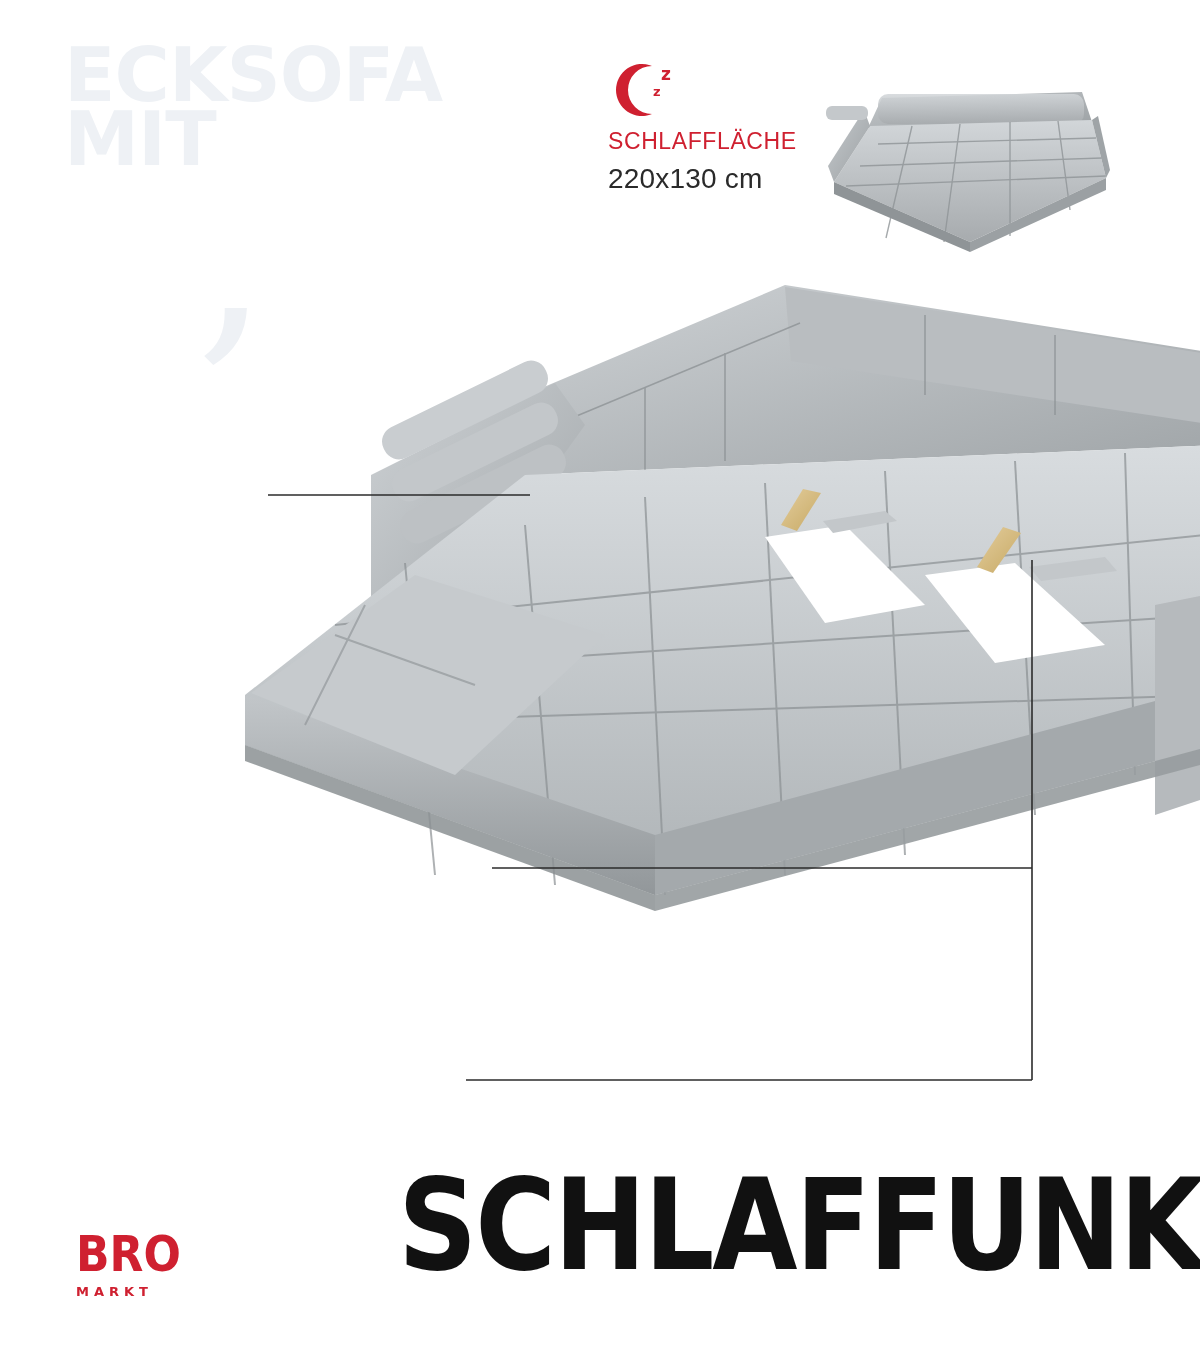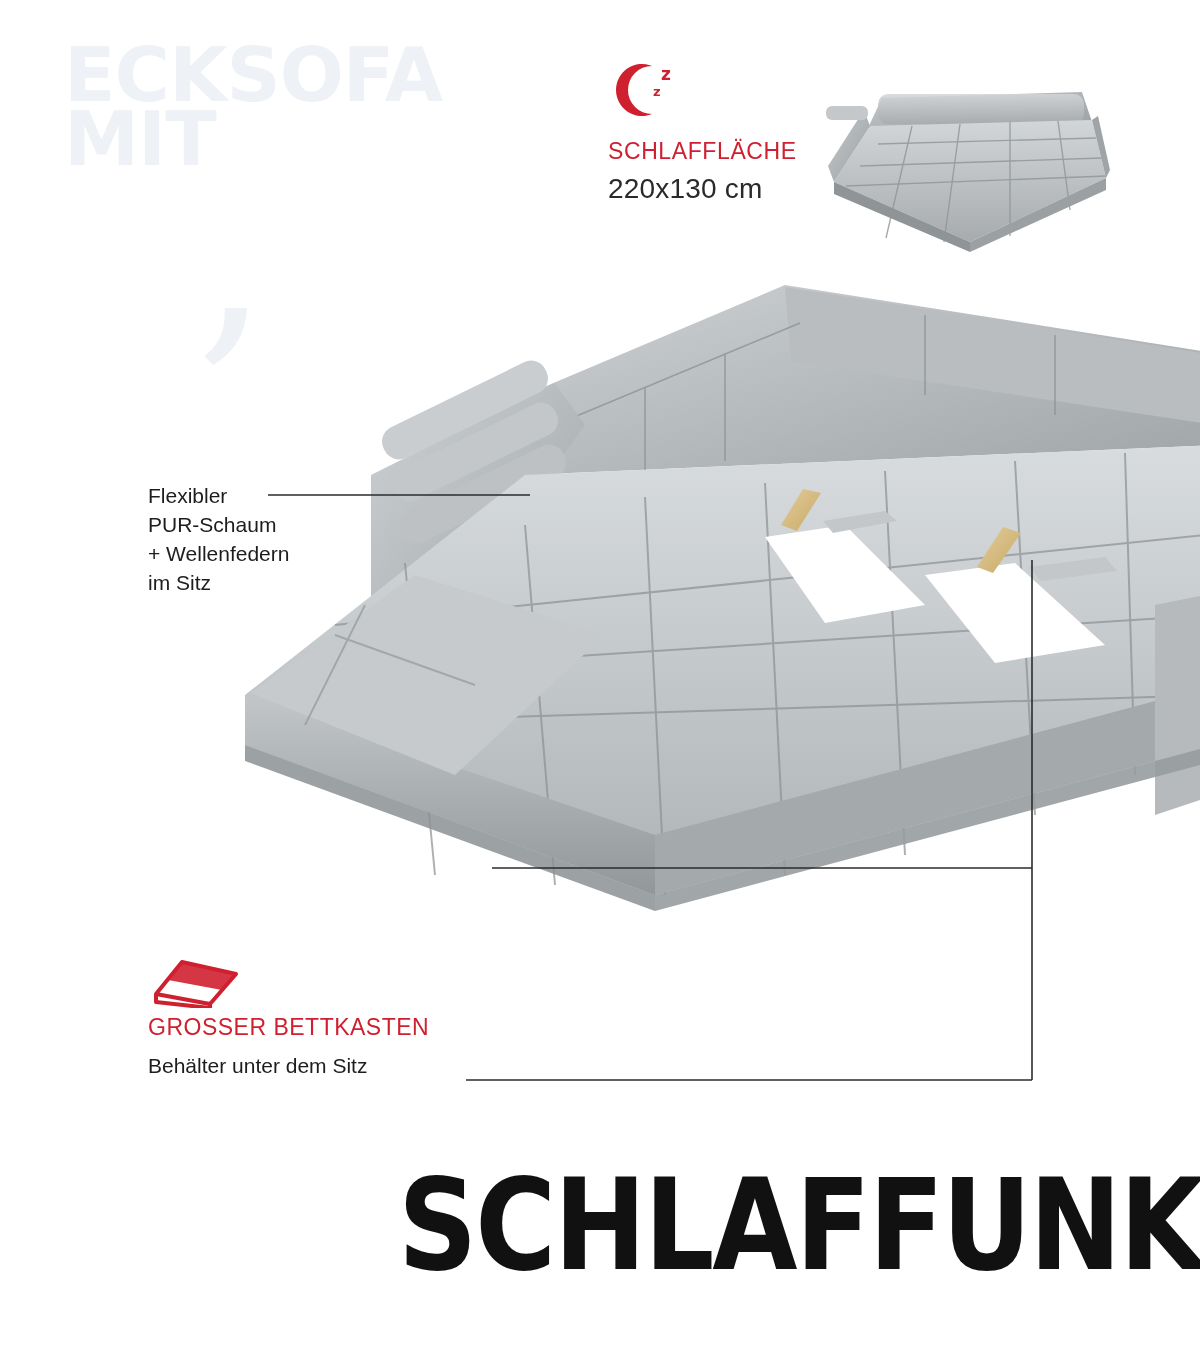"SCHLAFFLÄCHE" .sleep-title { margin-top: 14px -> 4px }
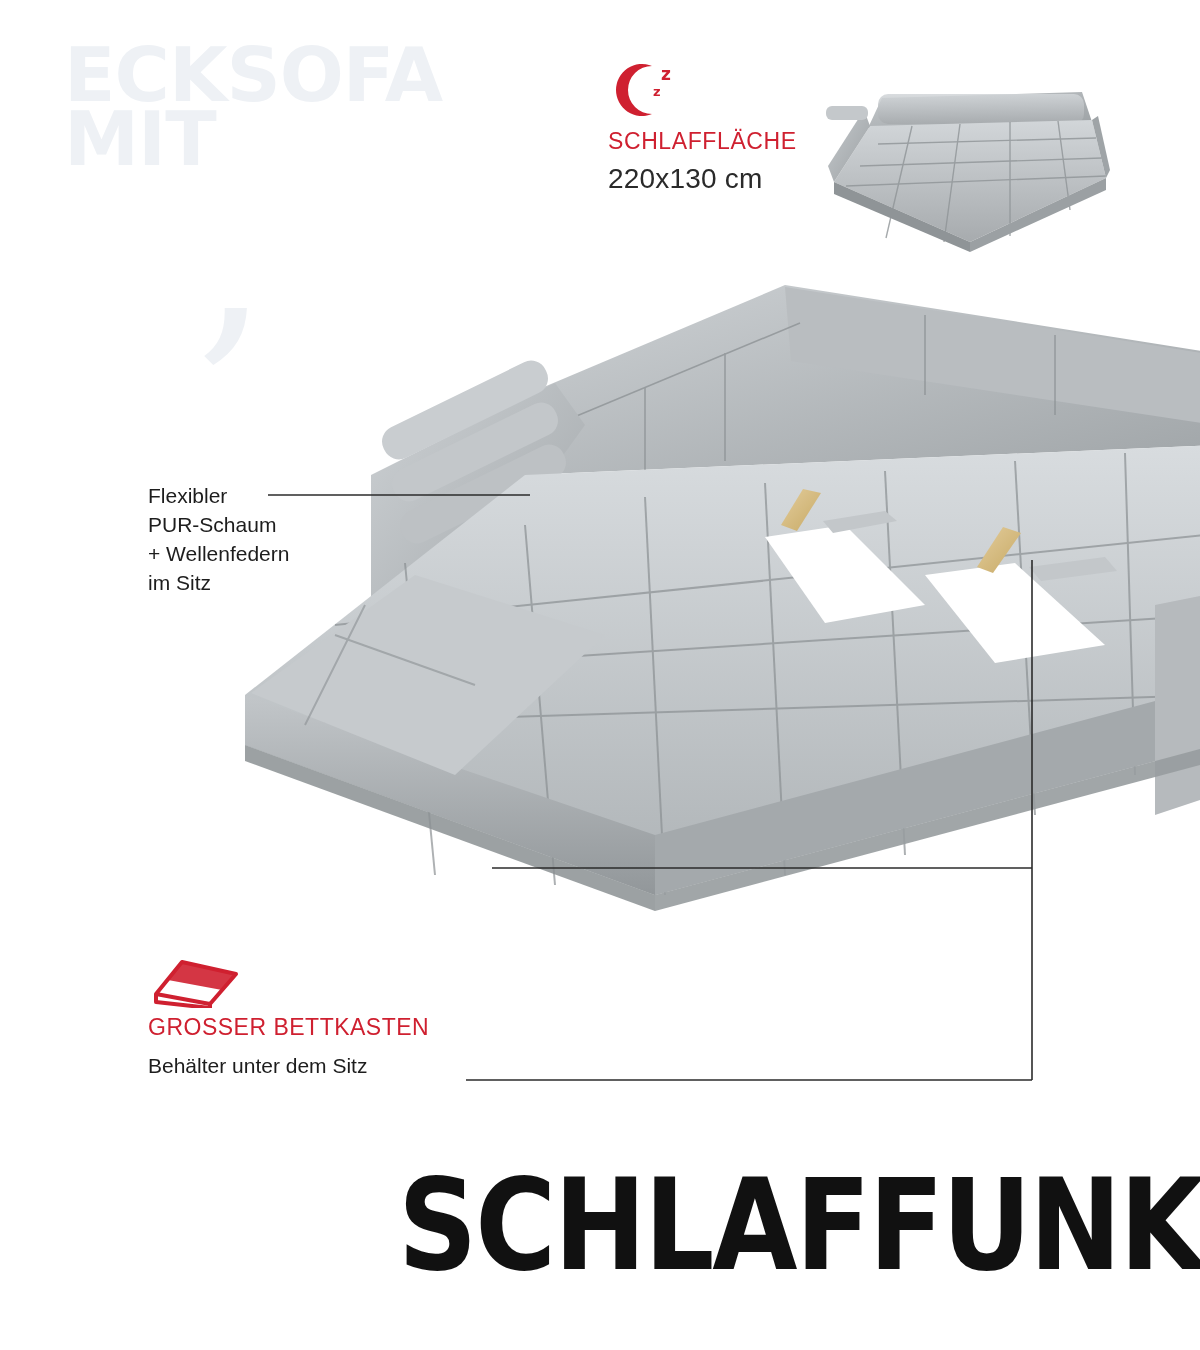"Flexibler" div.callout { html: <div> <div>Flexibler PUR-Schaum + Wellenfedern im Sitz</div> </div> -> none }
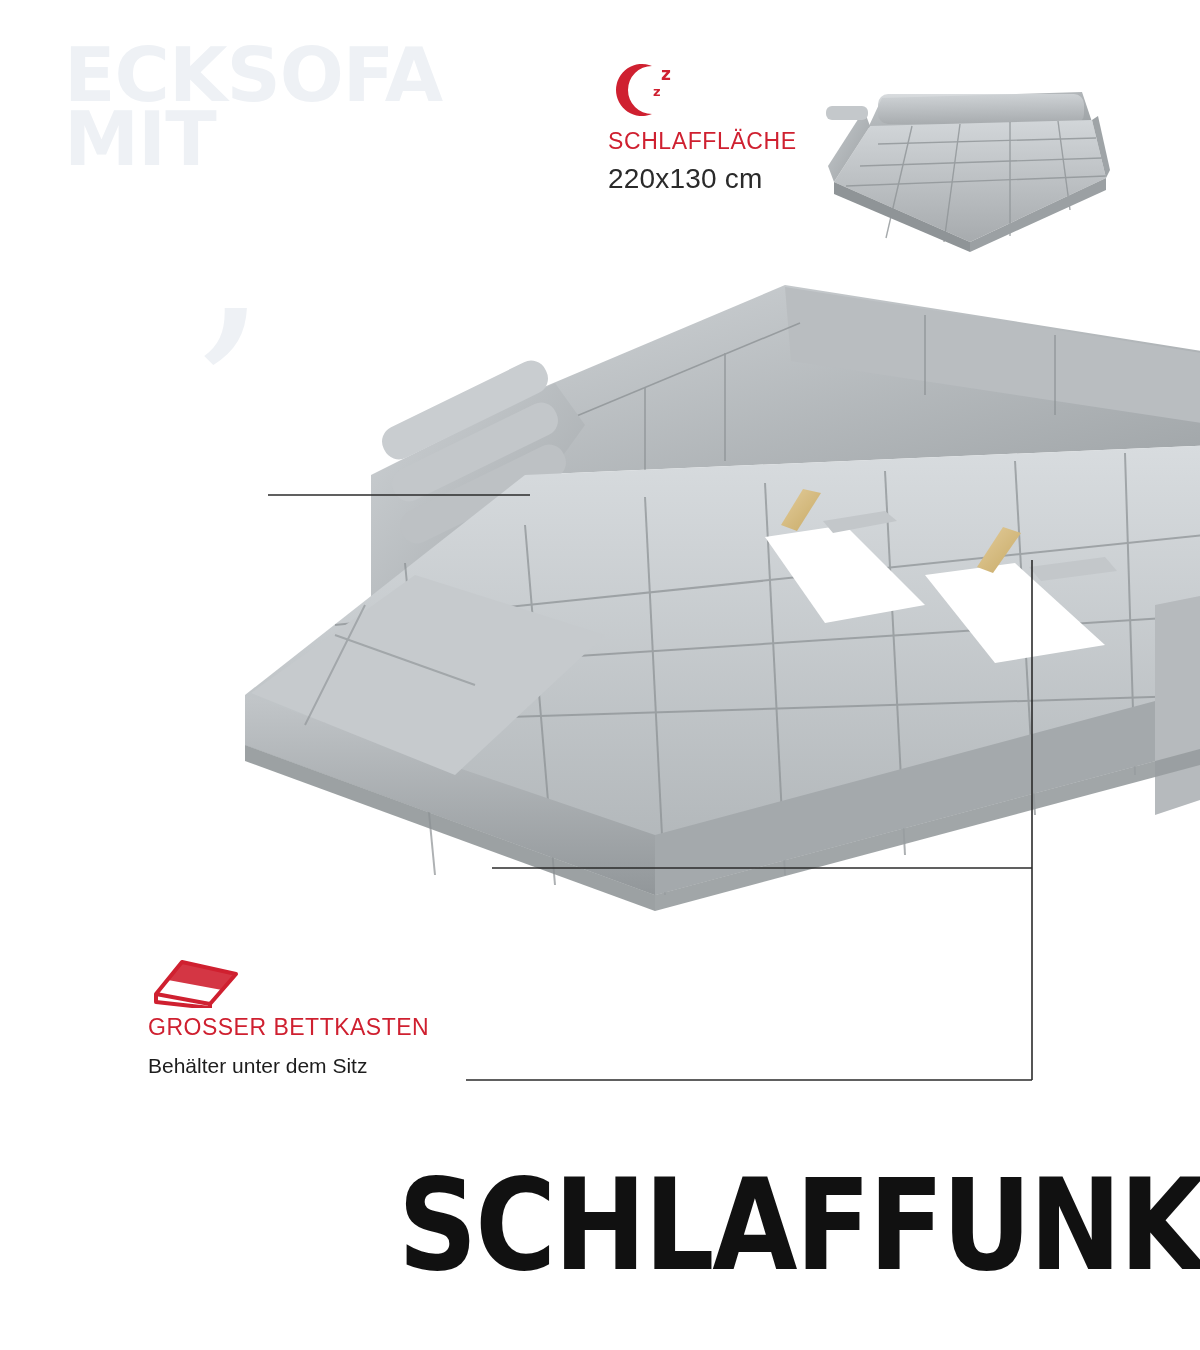"GROSSER BETTKASTEN" div.callout { html: <div> <span> <svg> <path></path> <path></path> <path></path> </svg> </span> <div>GROSSER BETTKASTEN</div> <div>Behälter unter dem Sitz</div> </div> -> none }
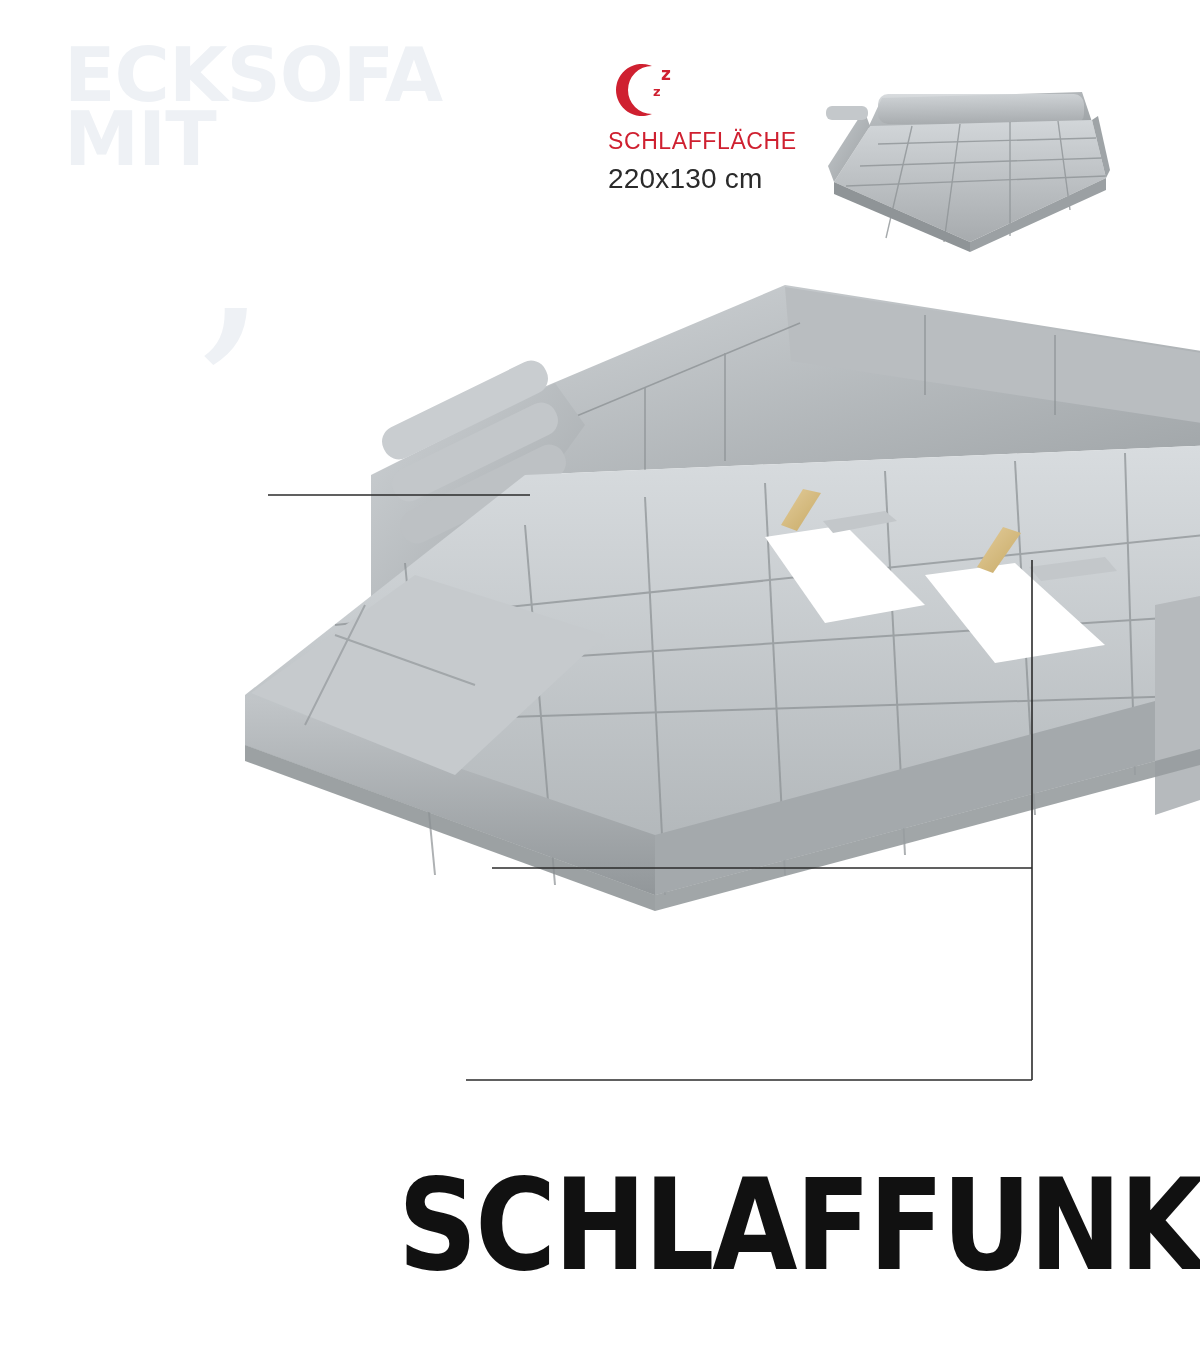"BRO" div.logo { html: none -> <div> <div>BRO</div> <div>MARKT</div> </div> }
